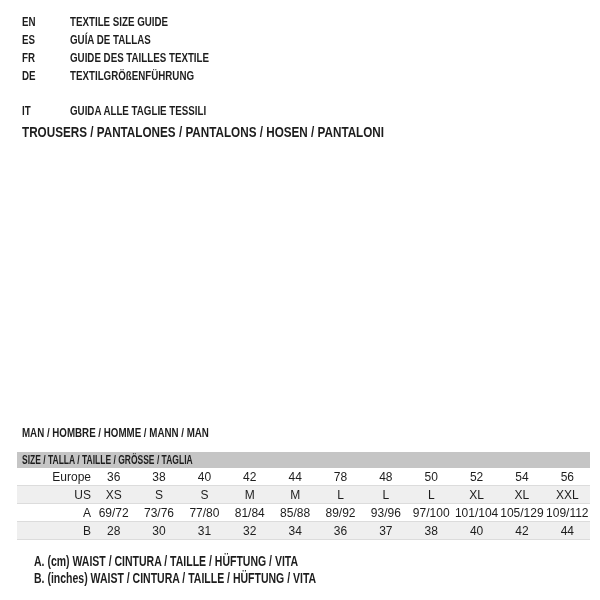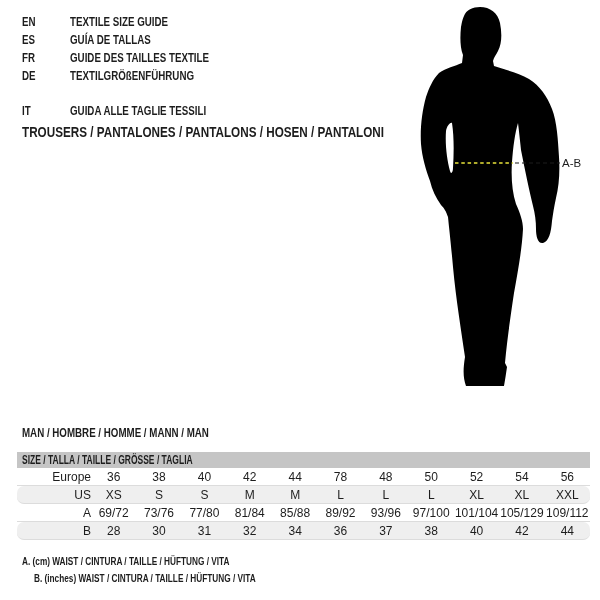"A-B" div.figure-wrap { html: <div> <svg> <path></path> <line></line> <line></line> <text>A-B</text> </svg> </div> -> none }
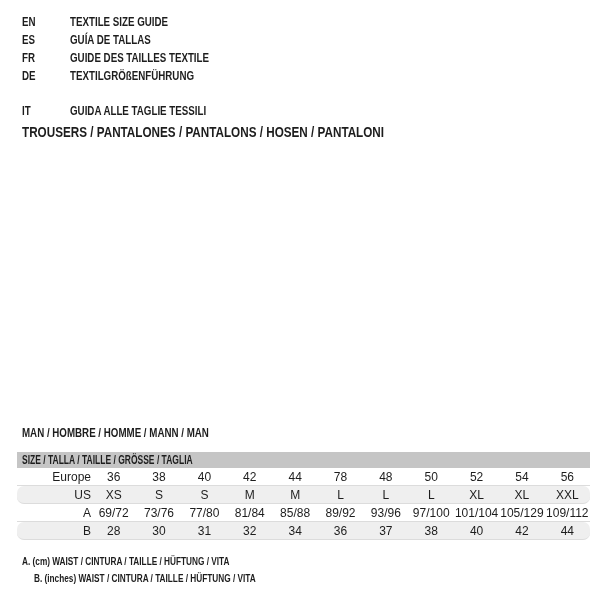"US" .st-row.alt { border-radius: 7px -> none }
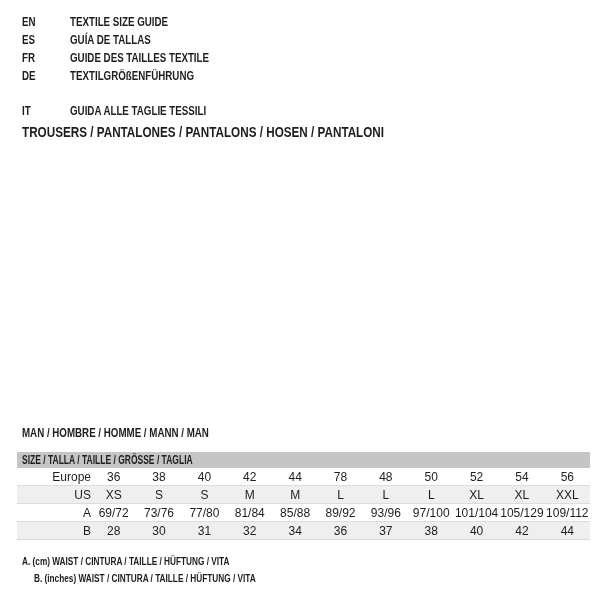"A. (cm) WAIST / CINTURA" .footnote { font-size: 11px -> 14px; left: 22px -> 34px }
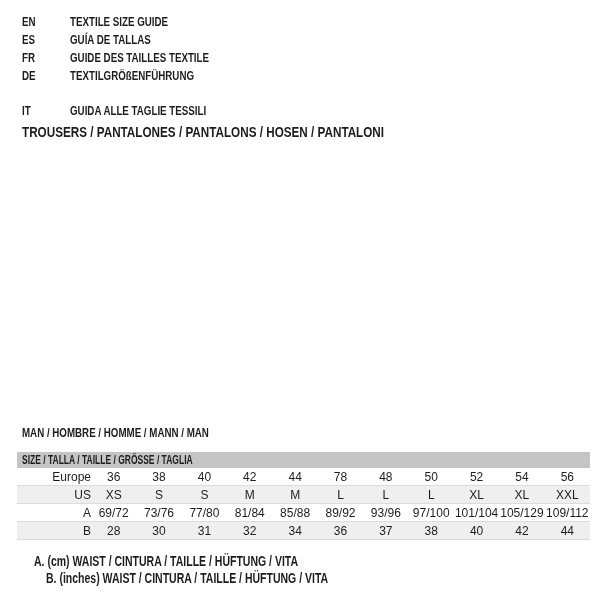"B. (inches) WAIST / CINTURA" .fn-b { margin-left: 12px -> none }
